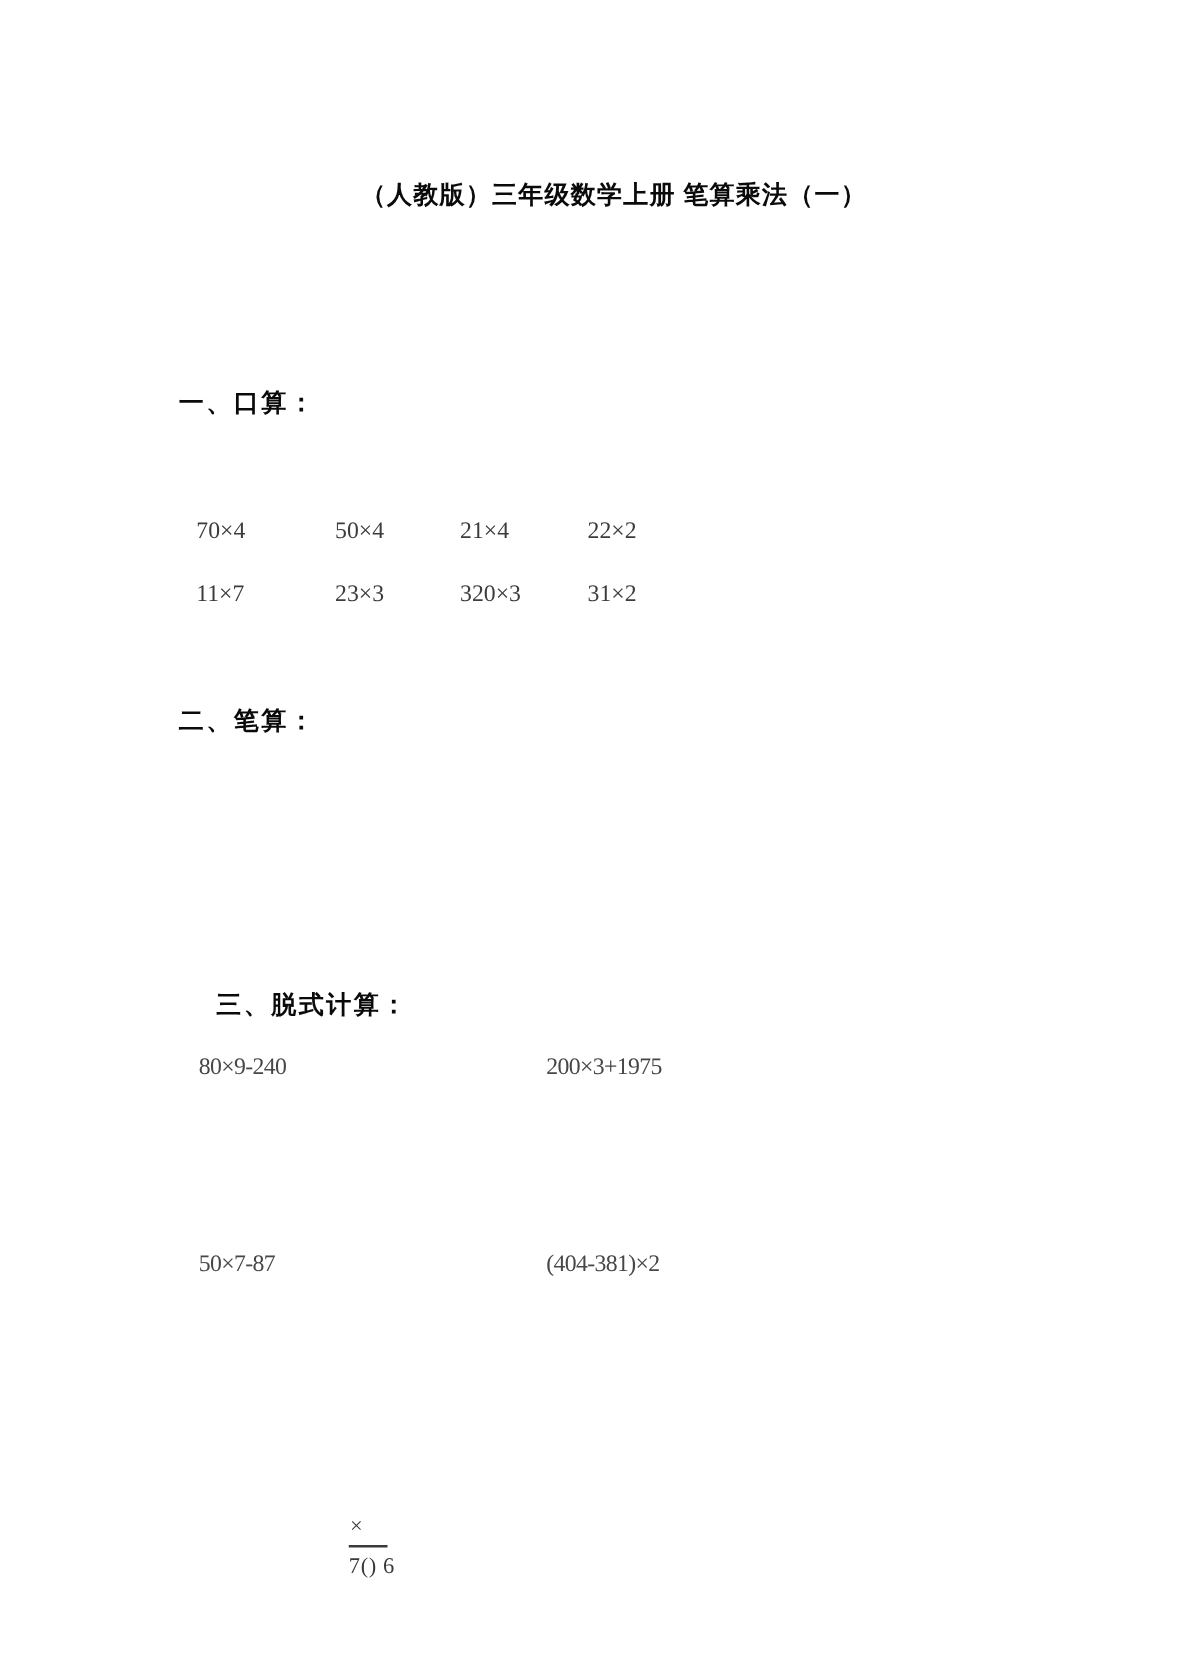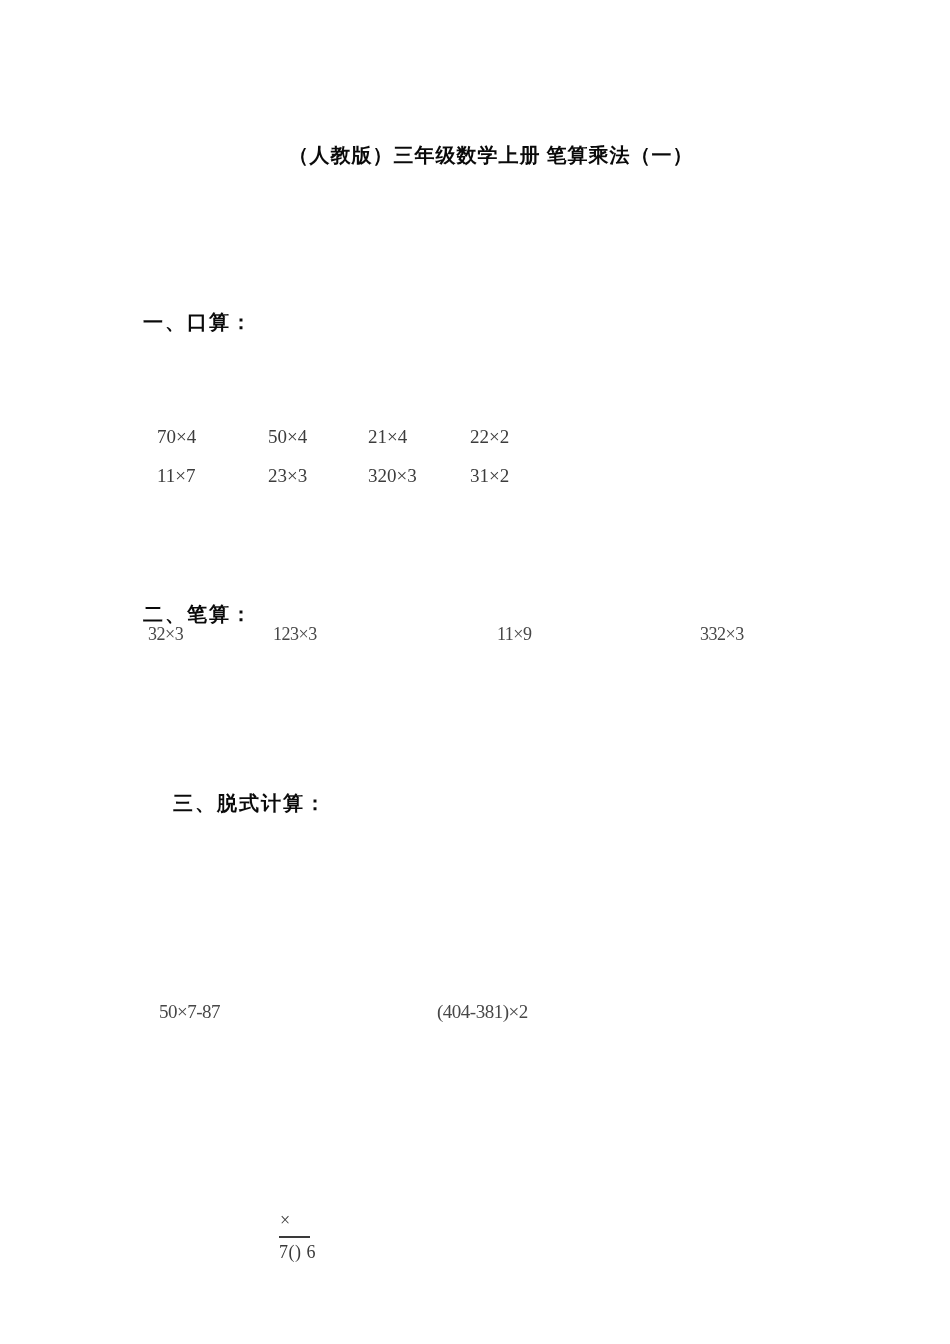"70×4 50×4 21×4 22×2" .s1r2 { margin-top: 12px -> none }
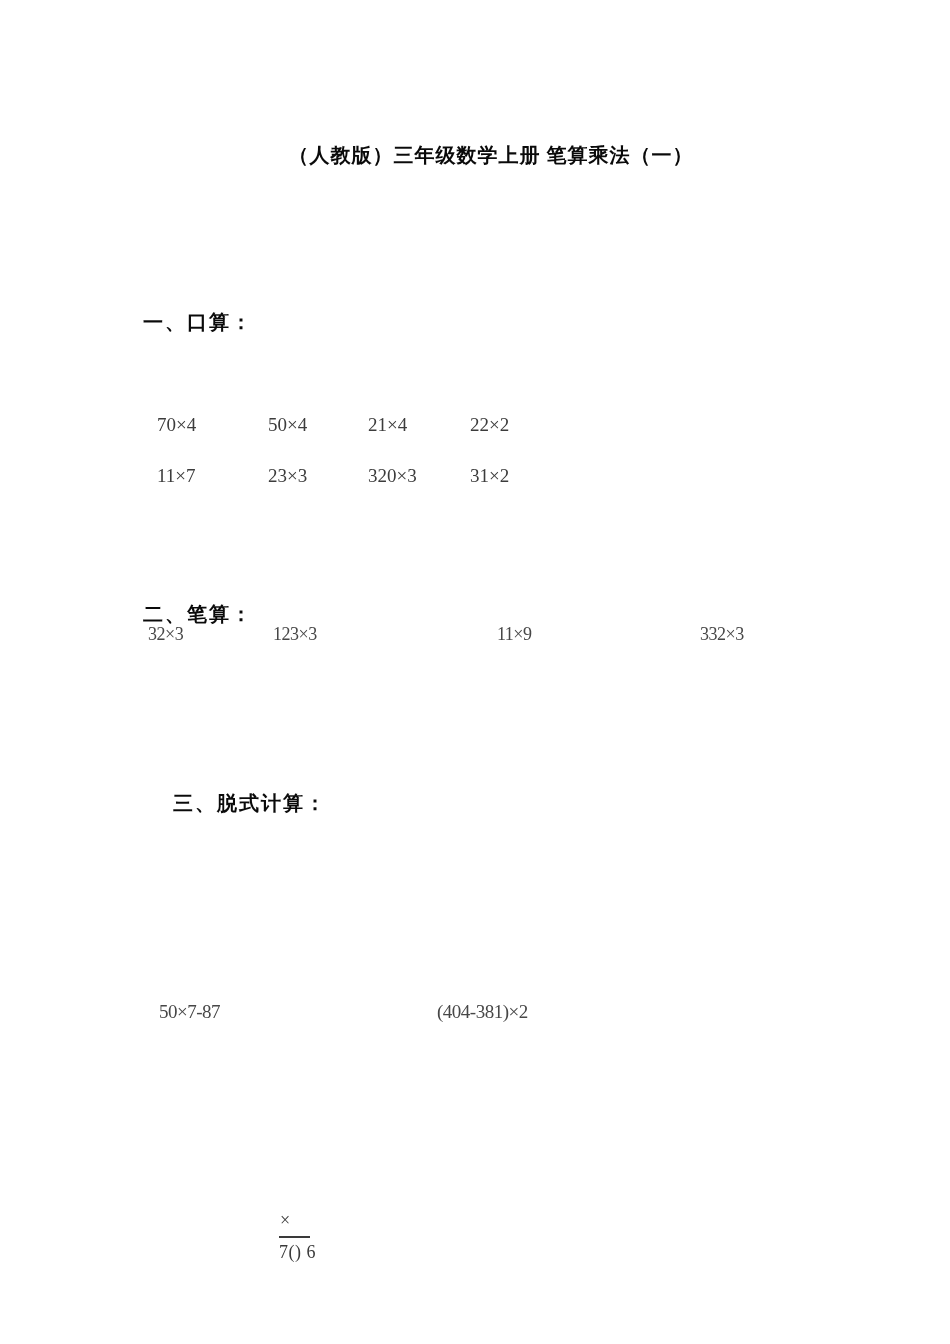"二、笔算：" .h-written { margin-top: 38px -> none }
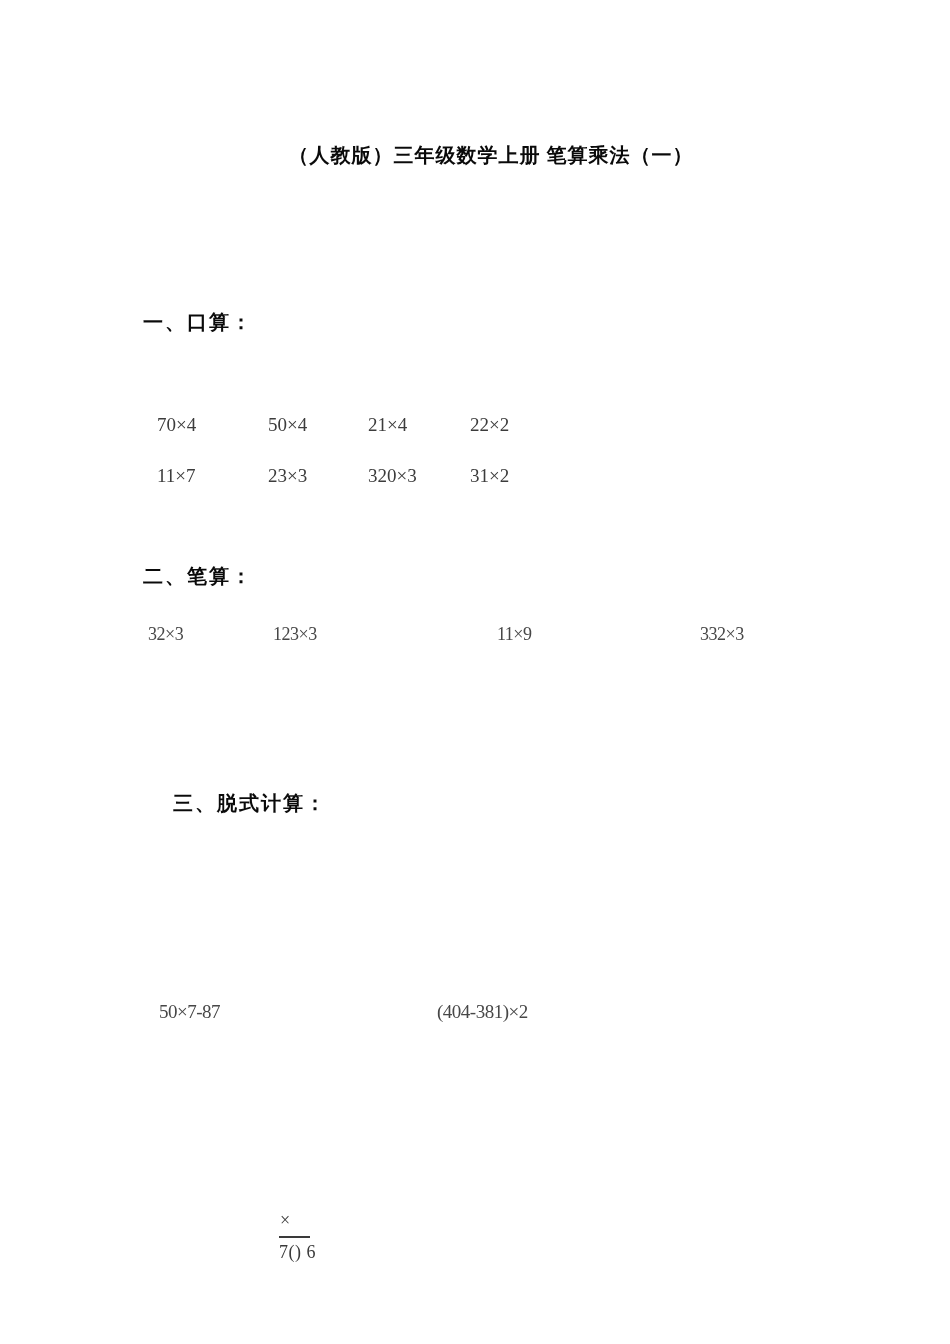"32×3 123×3 11×9 332×3" div.row { html: <div> <span>32×3</span><span>123×3</span><span>11×9</span><span>332×3</span> </div> -> none }
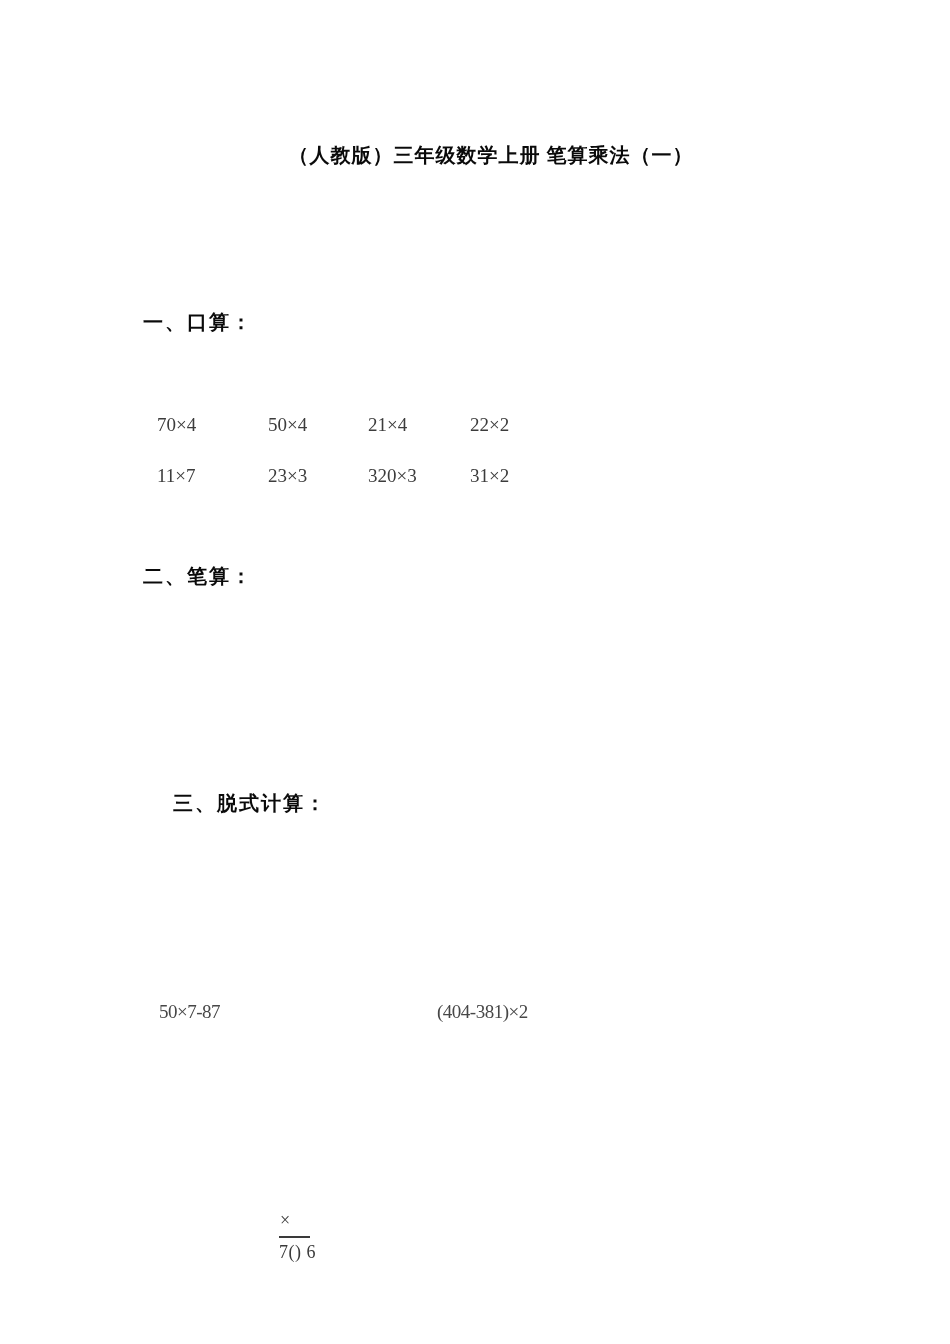"80×9-240 200×3+1975" div.row { html: none -> <div> <span>80×9-240</span><span>200×3+1975</span> </div> }
